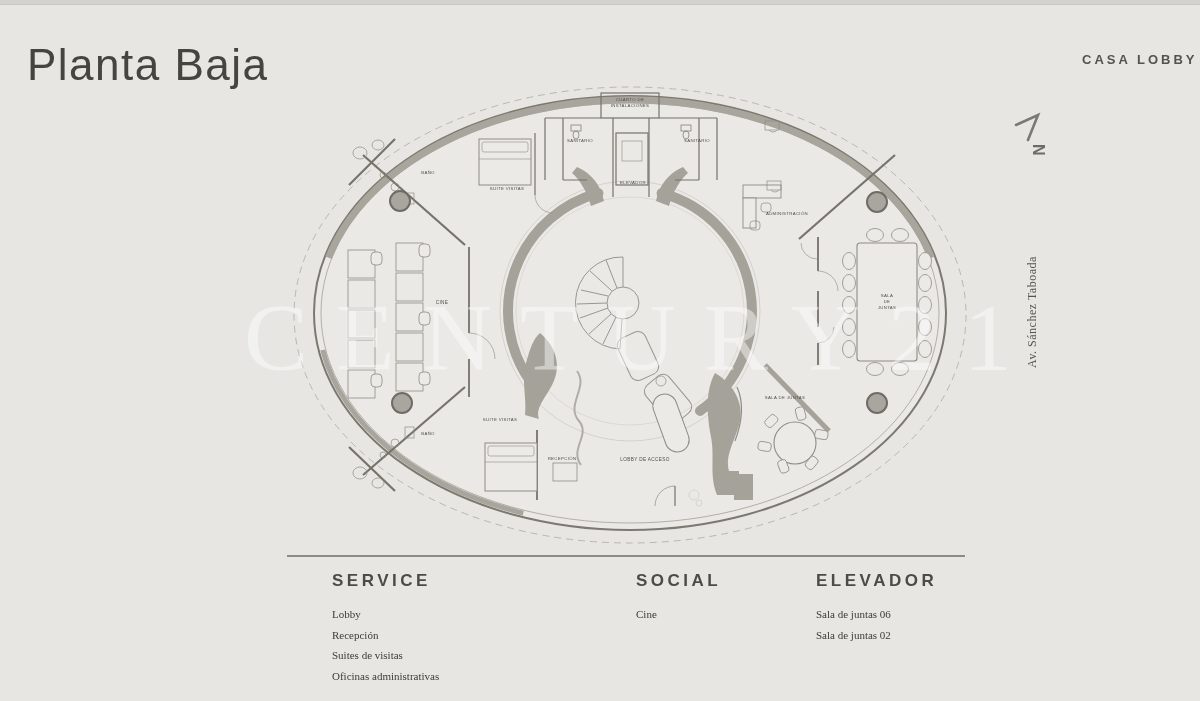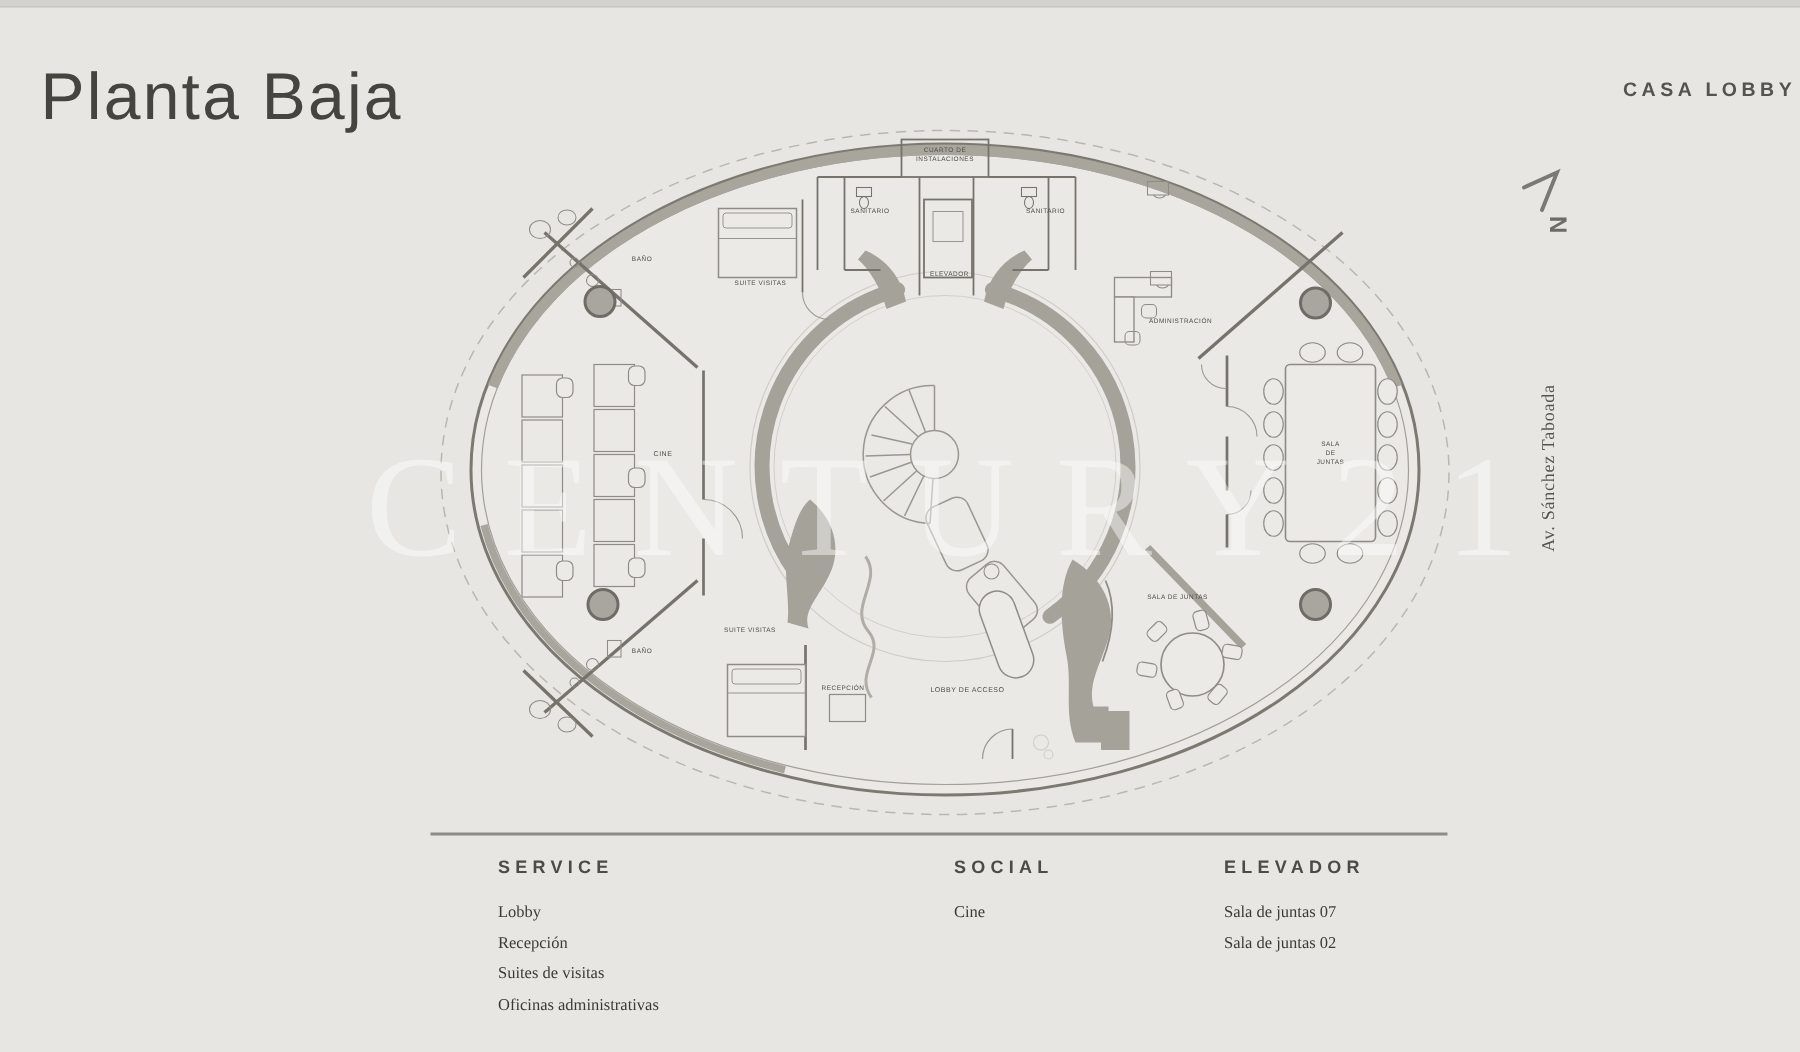"SERVICE" .legend-title { font-size: 12px -> 17px }
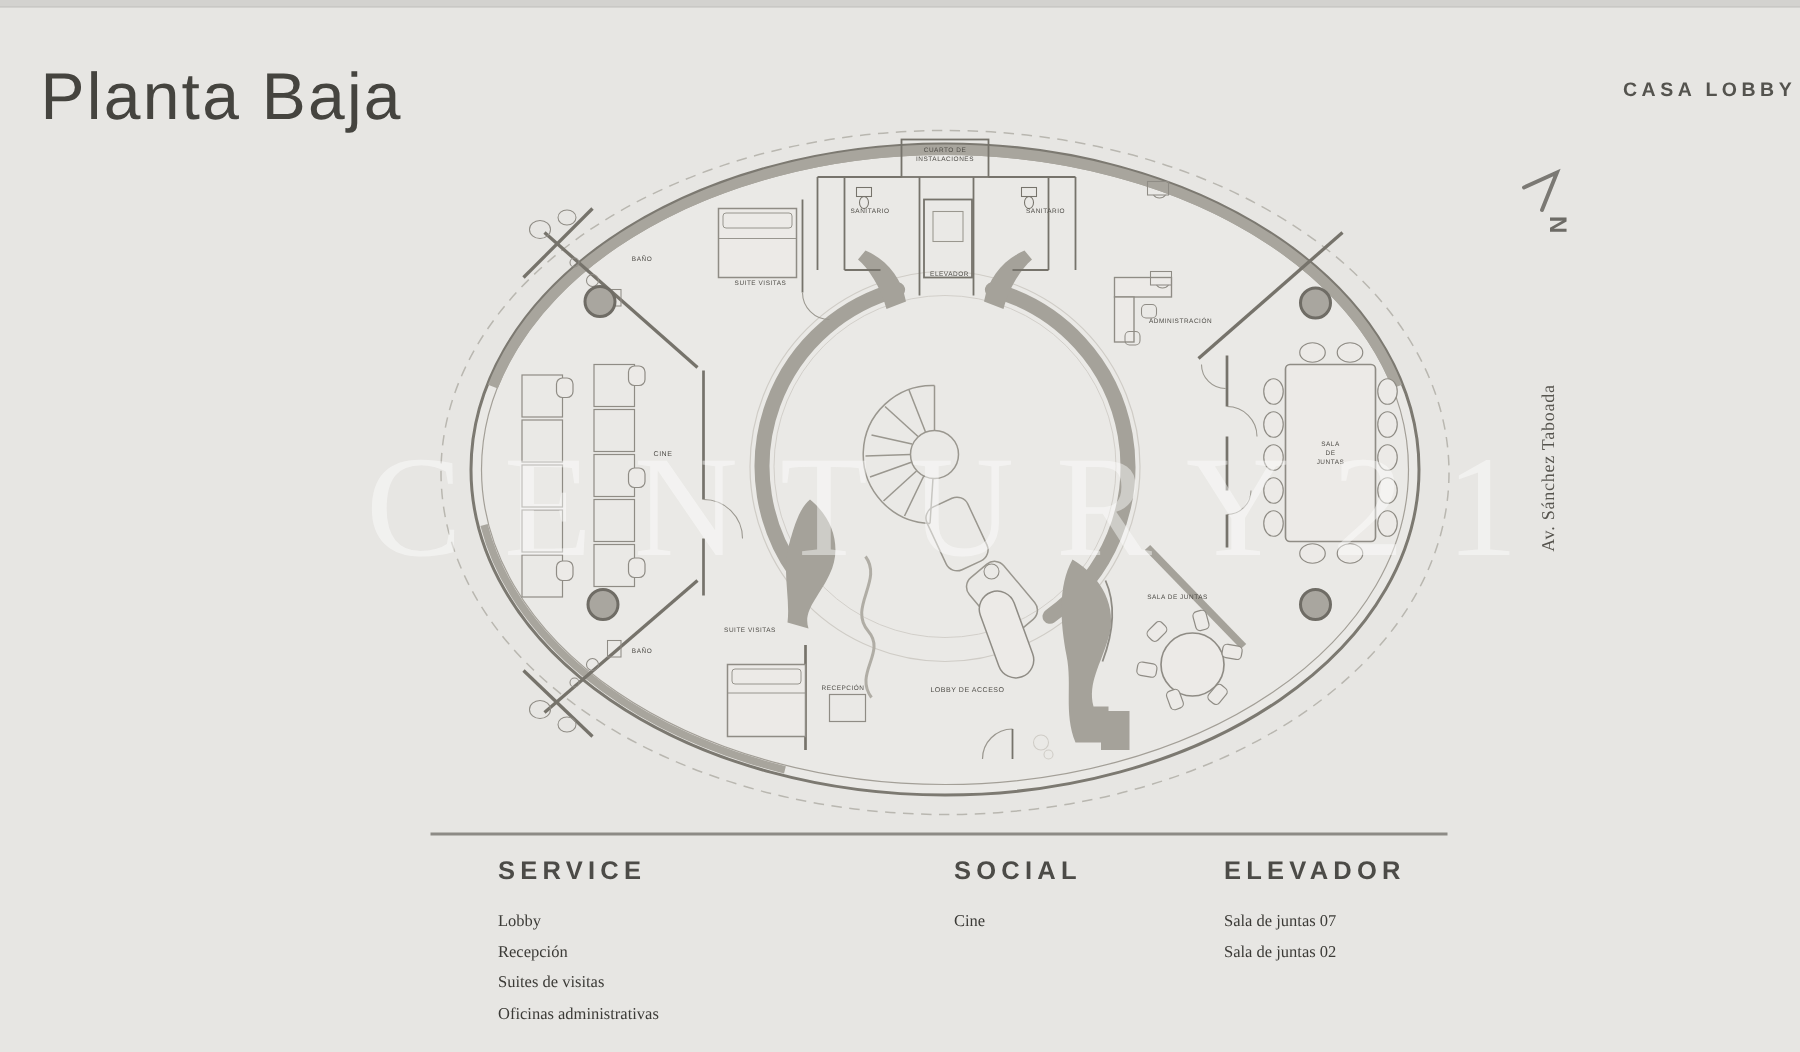"Sala de juntas 07" div.legend-item { text: 07 -> 06 }
